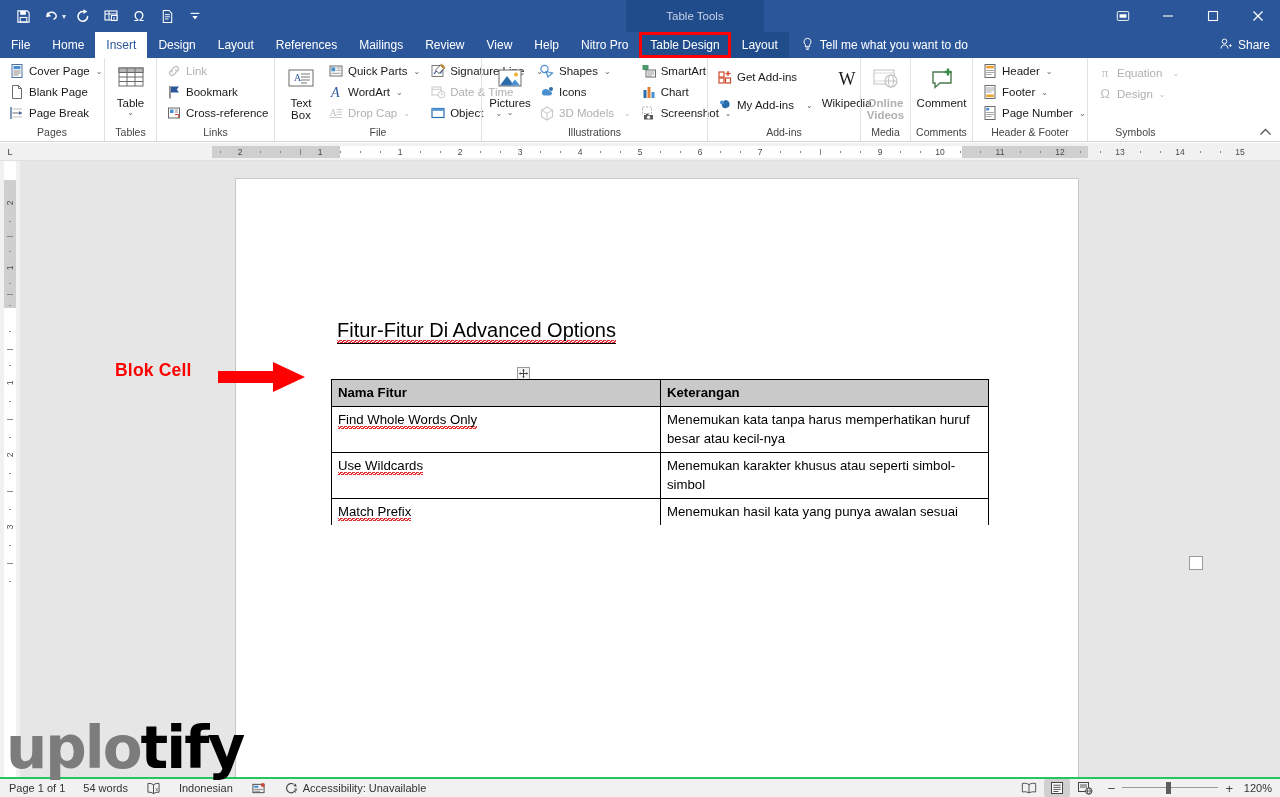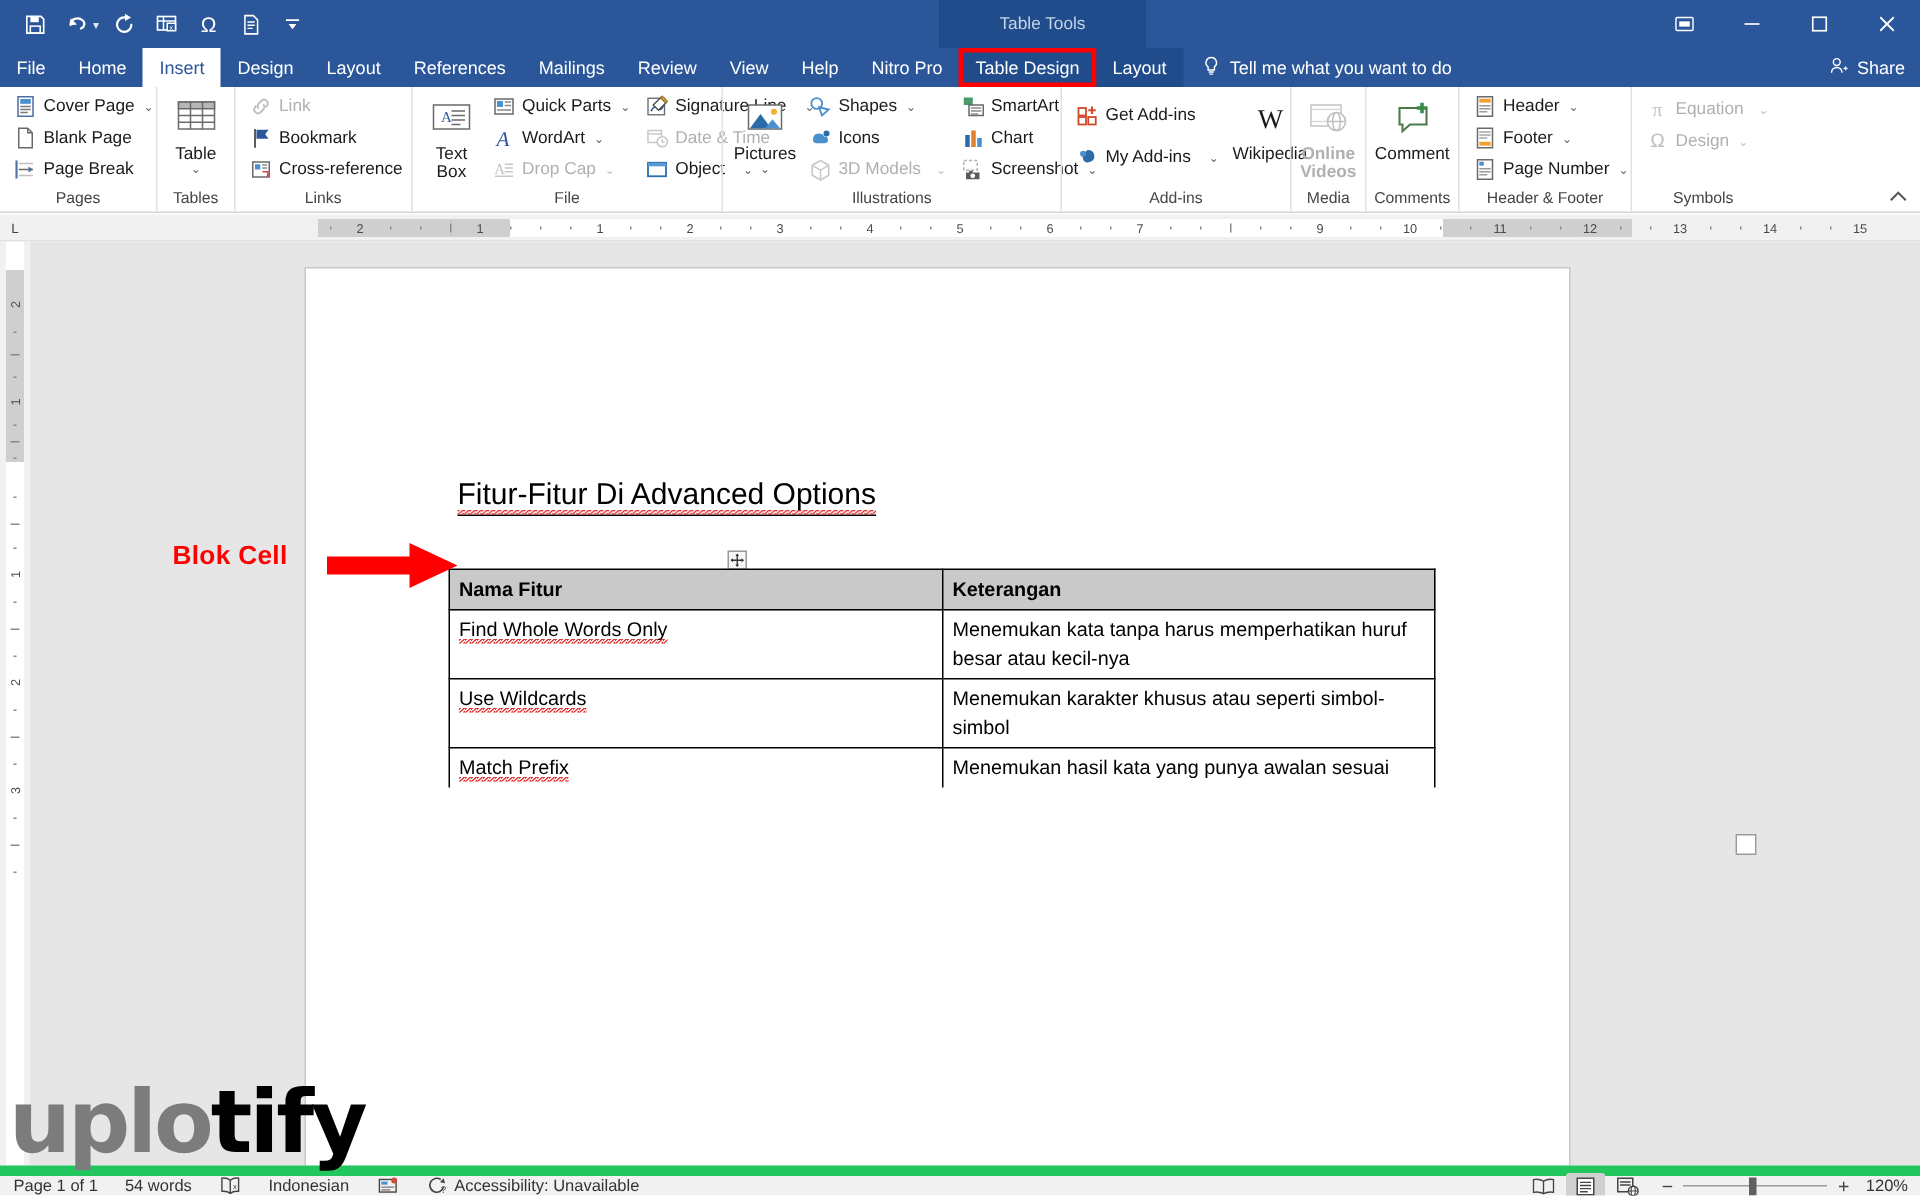"Fitur-Fitur Di Advanced Options" .page { left: 184px -> 216px }
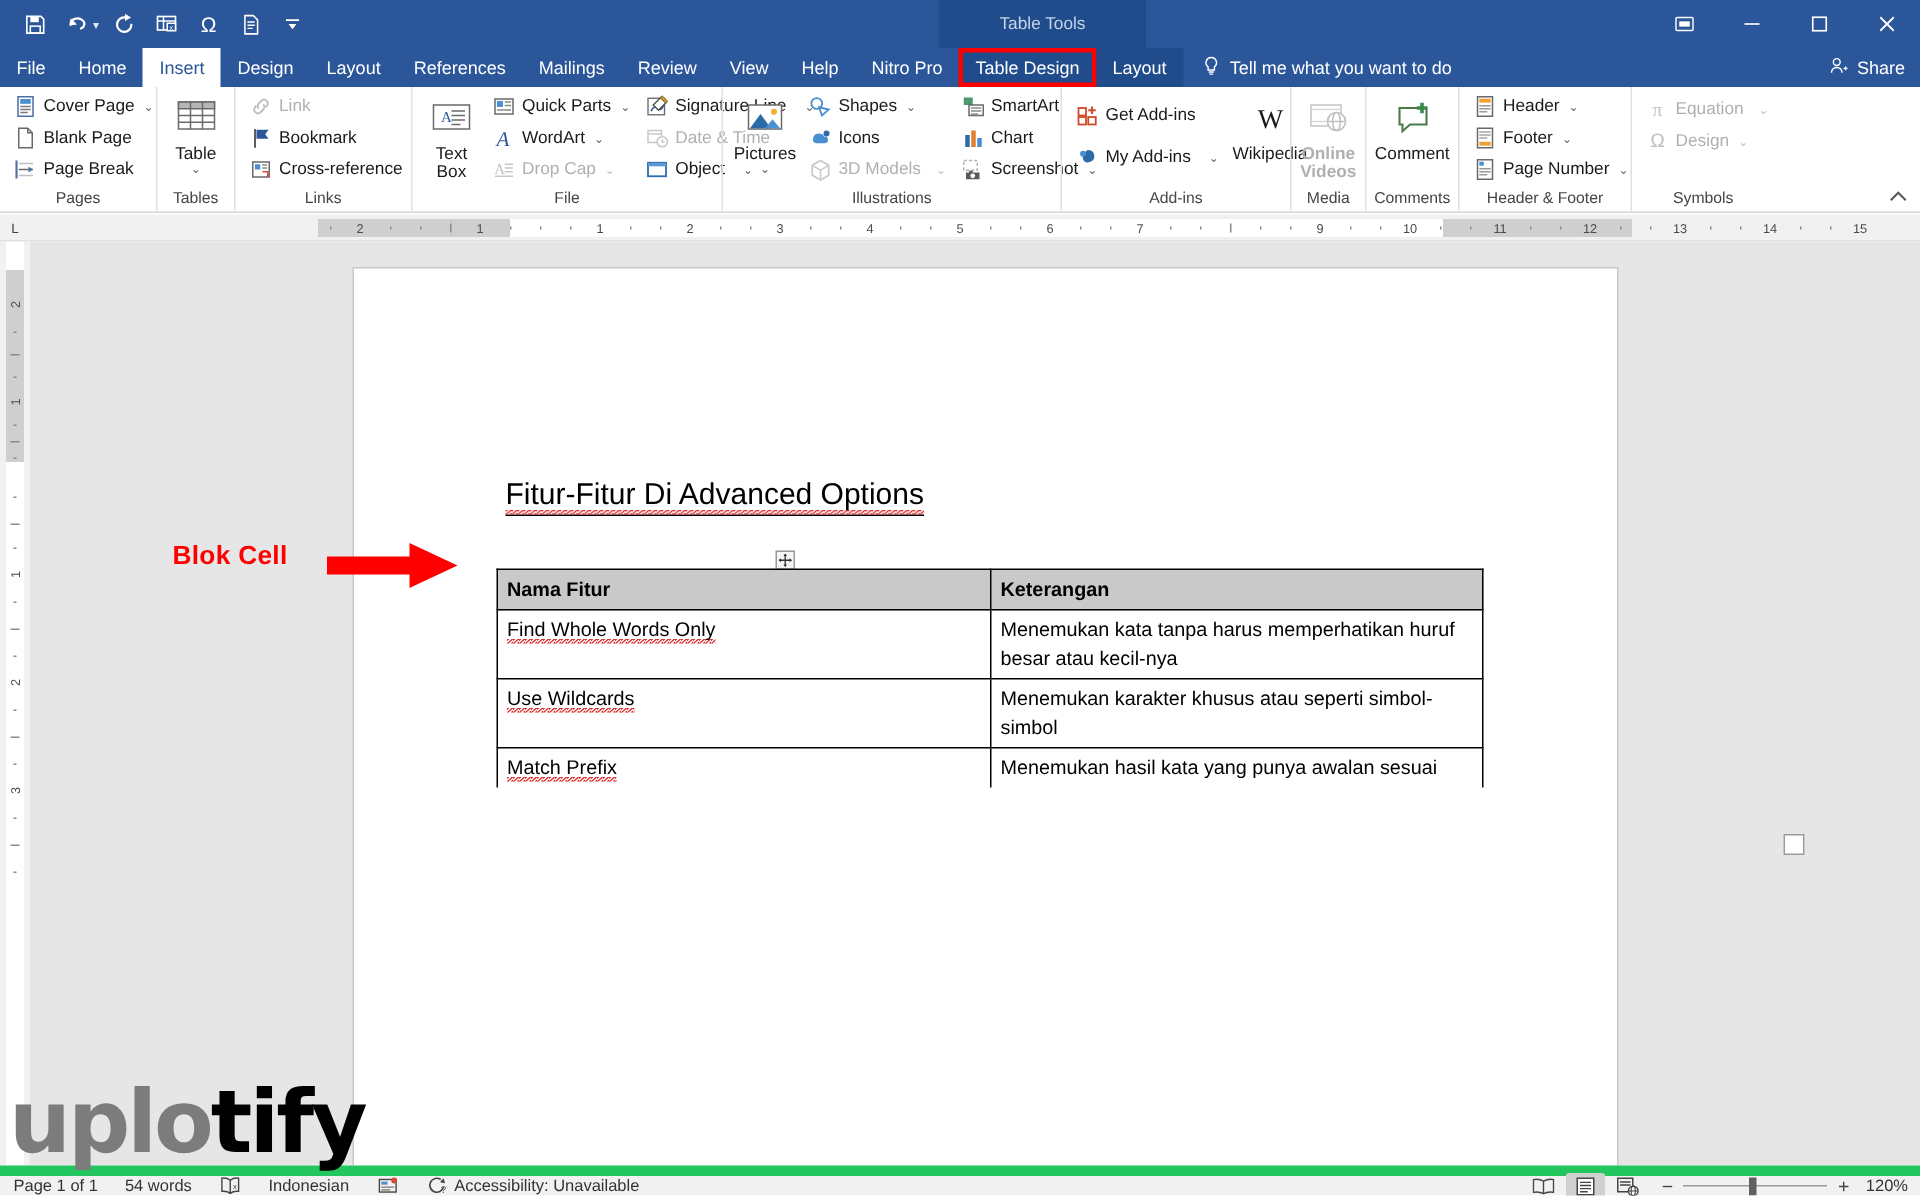"Page 1 of 1" .statusbar { border-top: 7px solid #22c55e -> 2px solid #22c55e }
